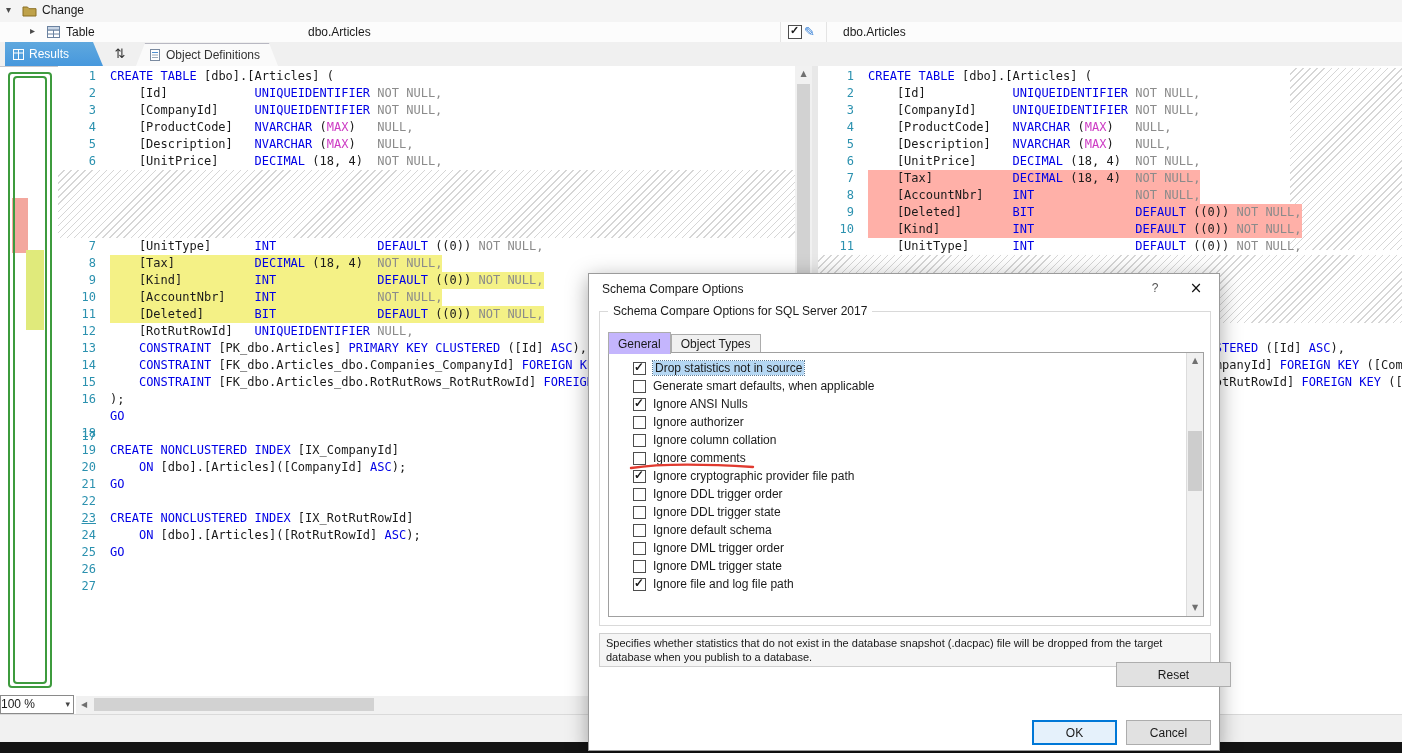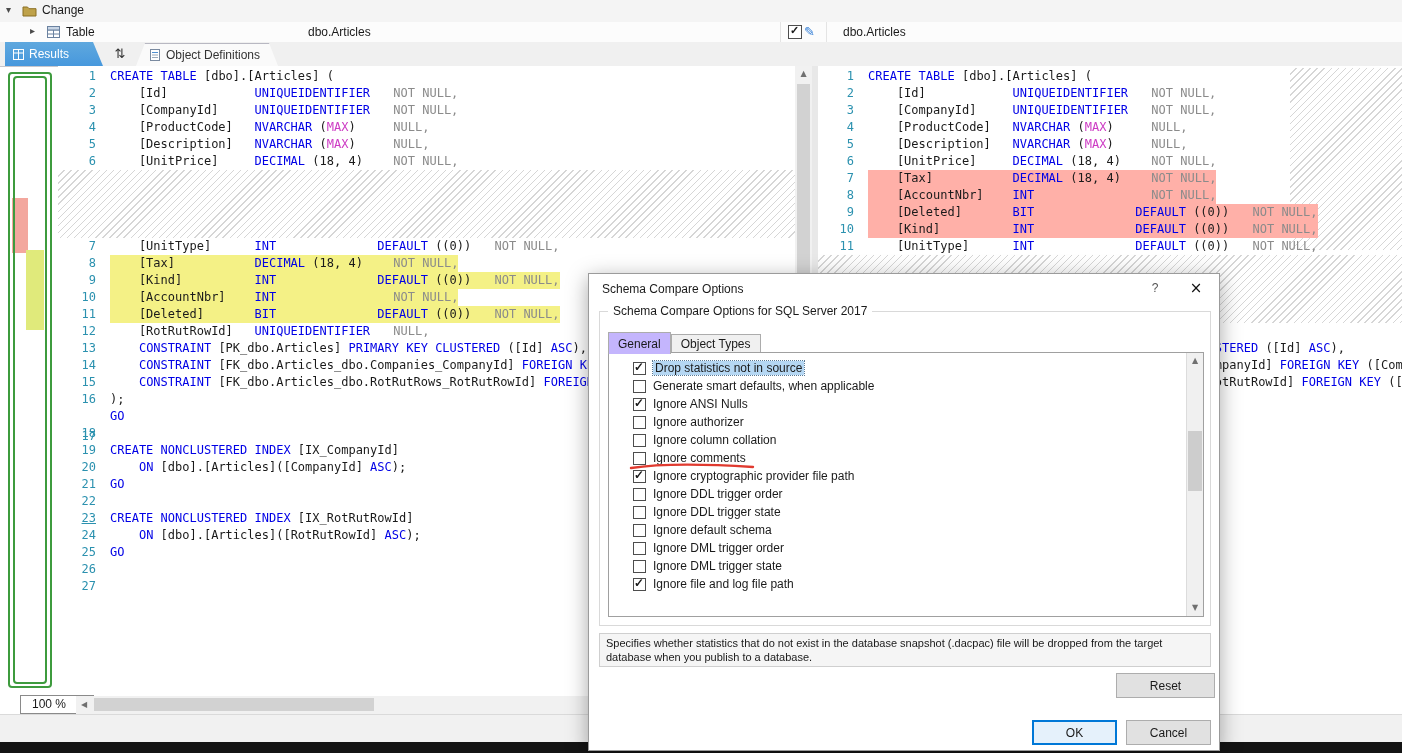"NOT NULL," .tok-g { padding-left: 16px -> none }
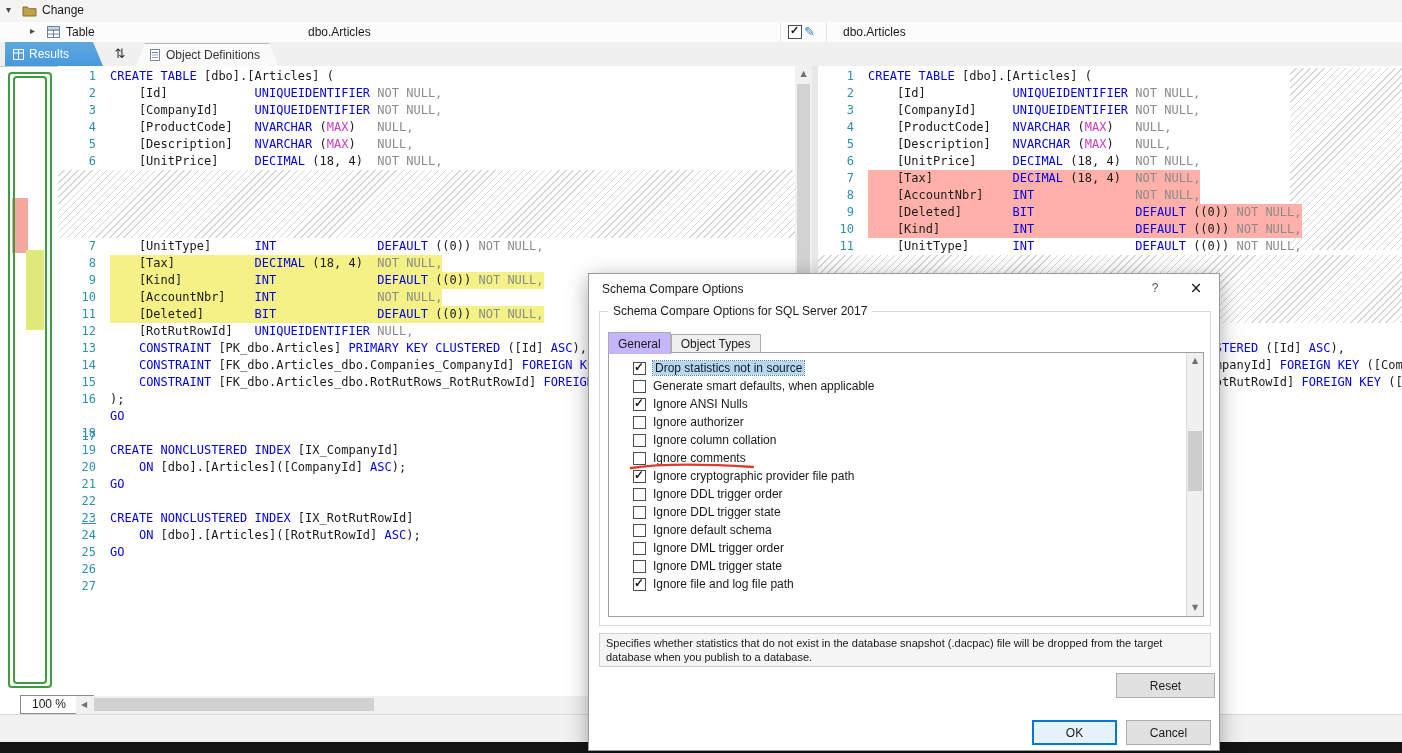"Reset" .btn.reset { top: 399px -> 388px; width: 99px -> 115px }
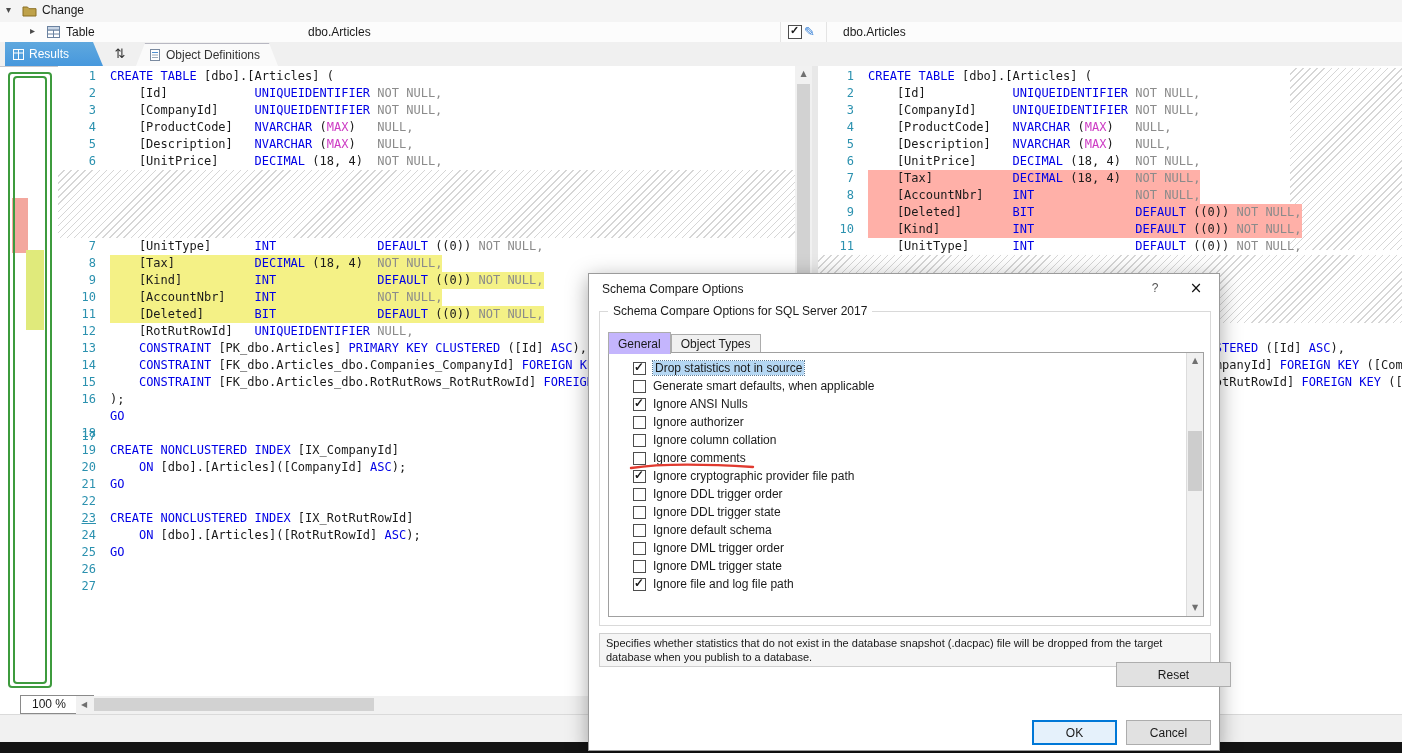"100 %" .zoom { margin-left: 20px -> none; padding-left: 11px -> 0 }
